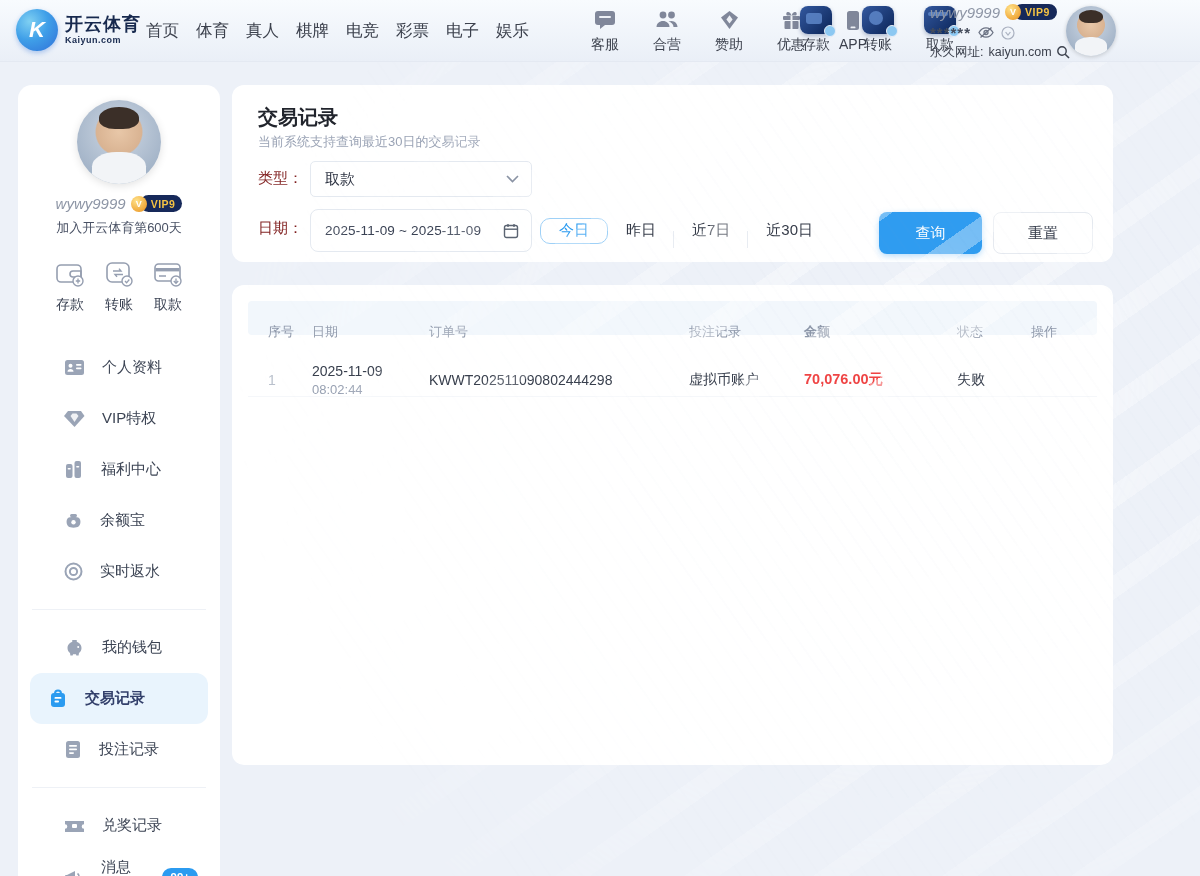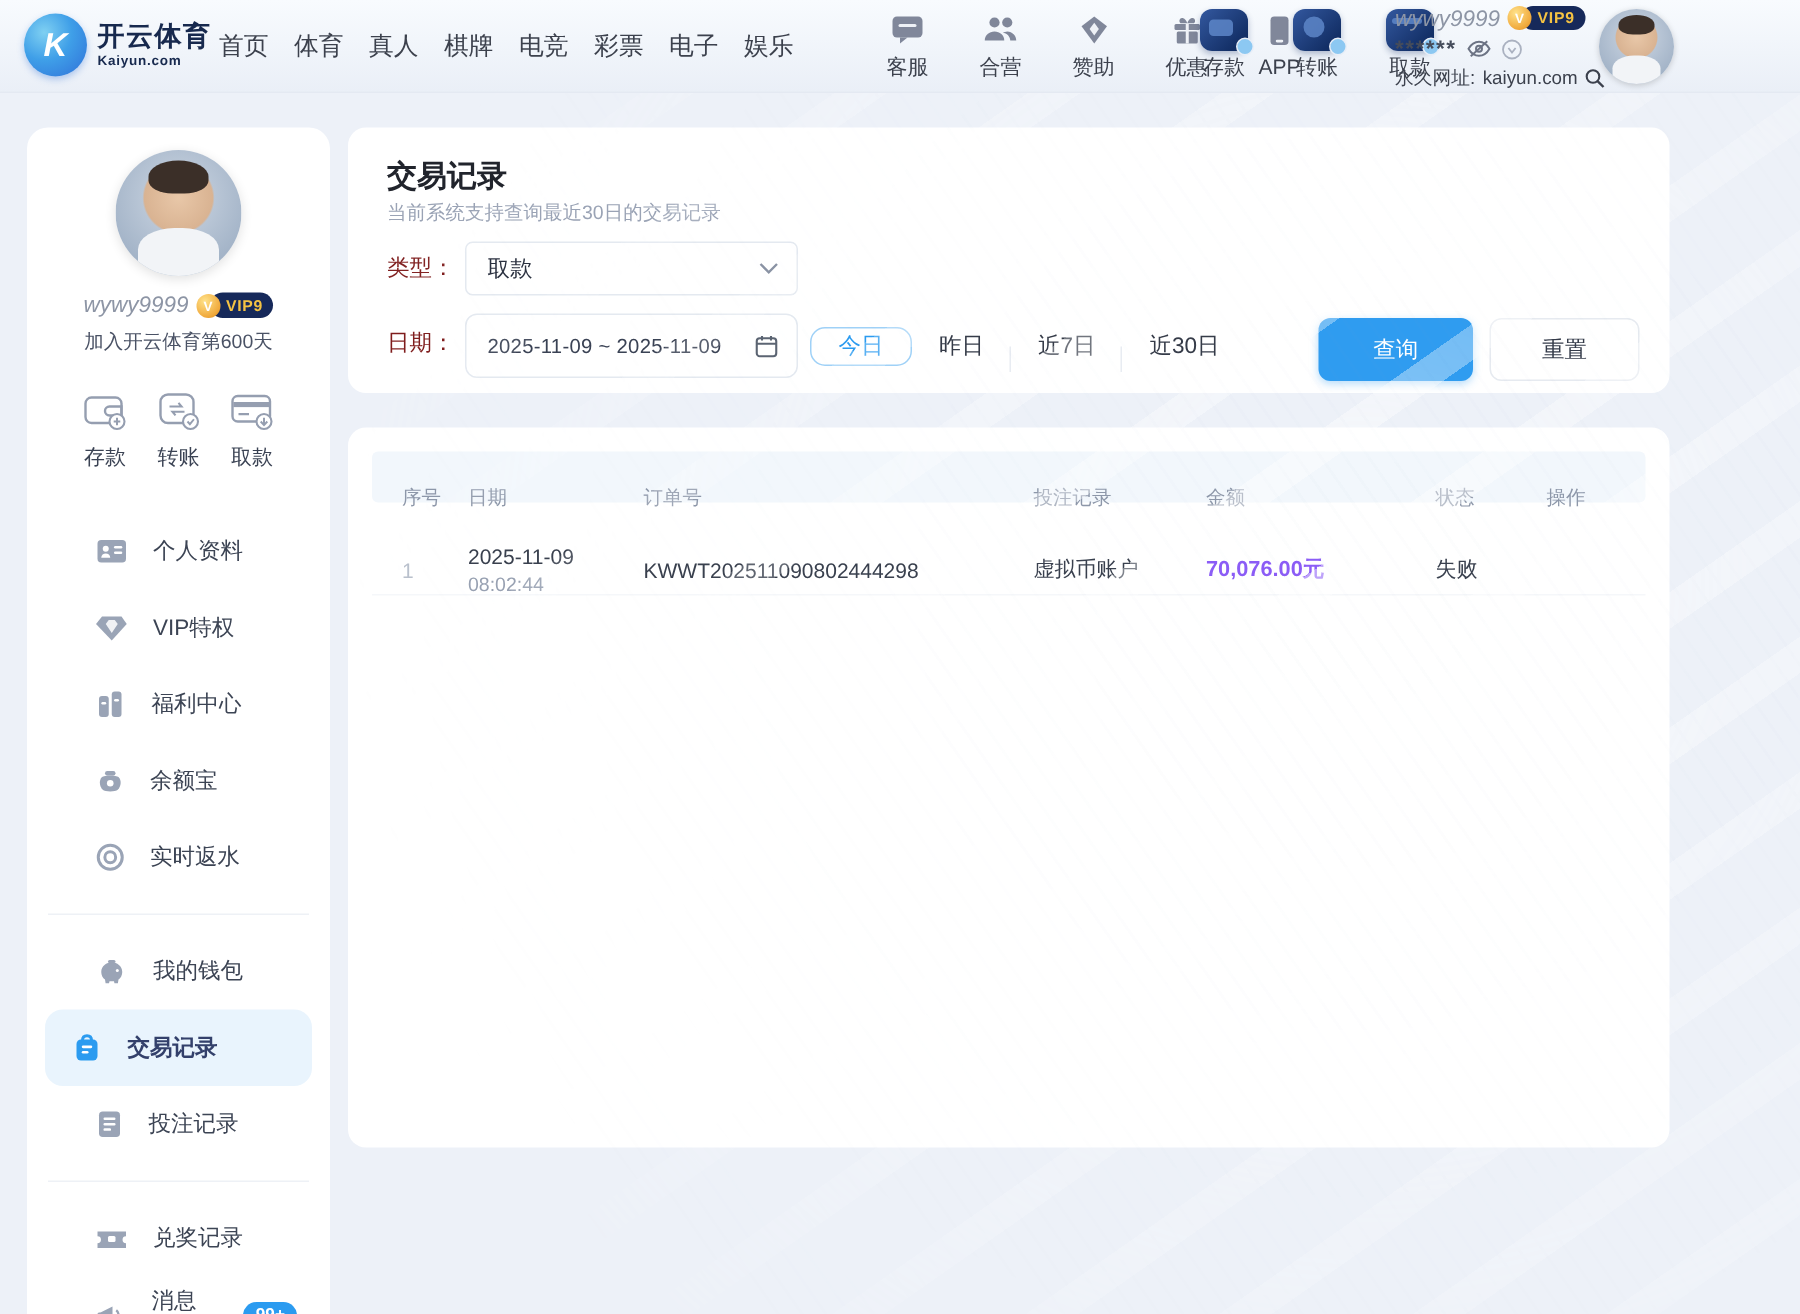"金额" .c-amount { font-weight: none -> bold }
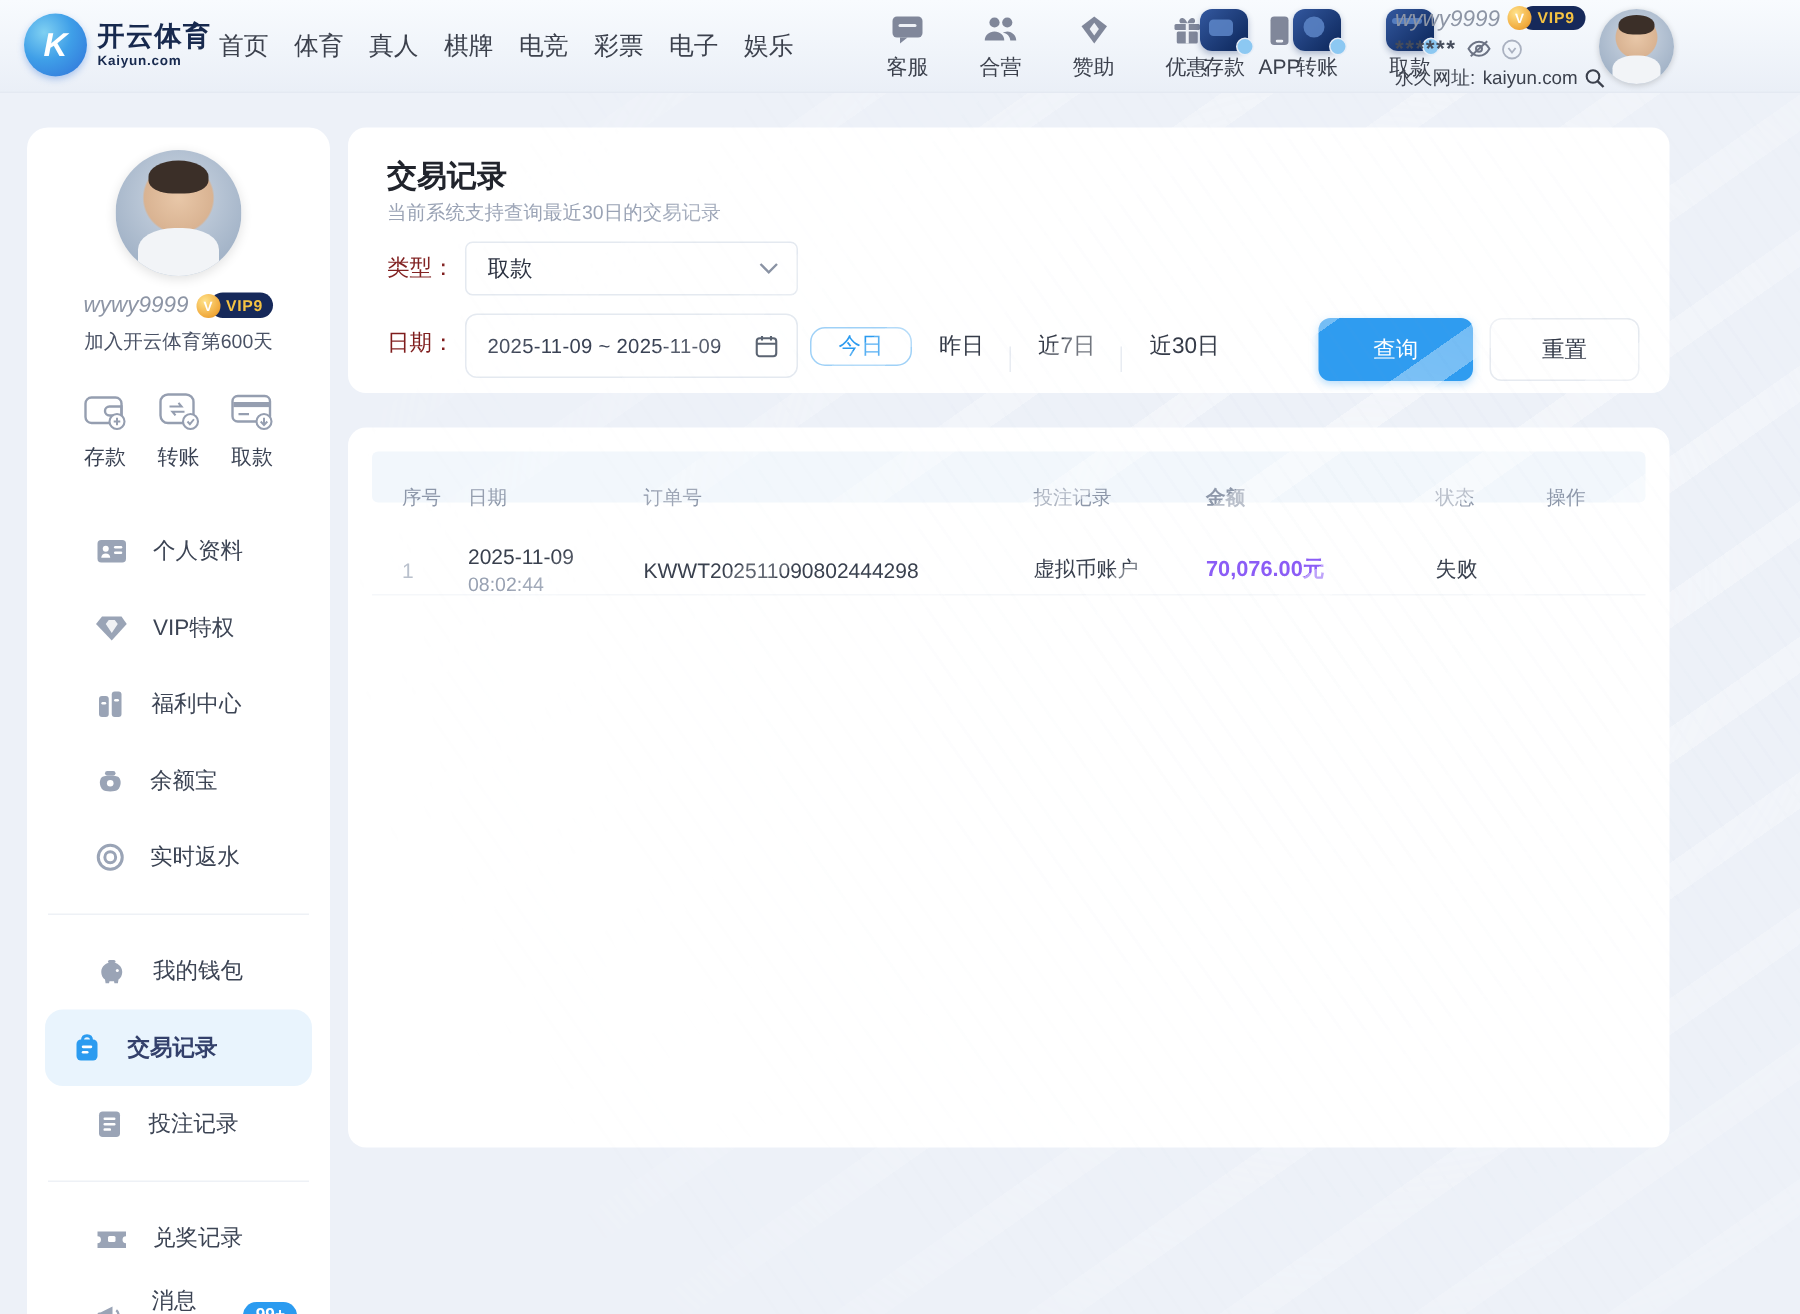"70,076.00元" .amount { color: #8b5cf6 -> #ef4444 }
